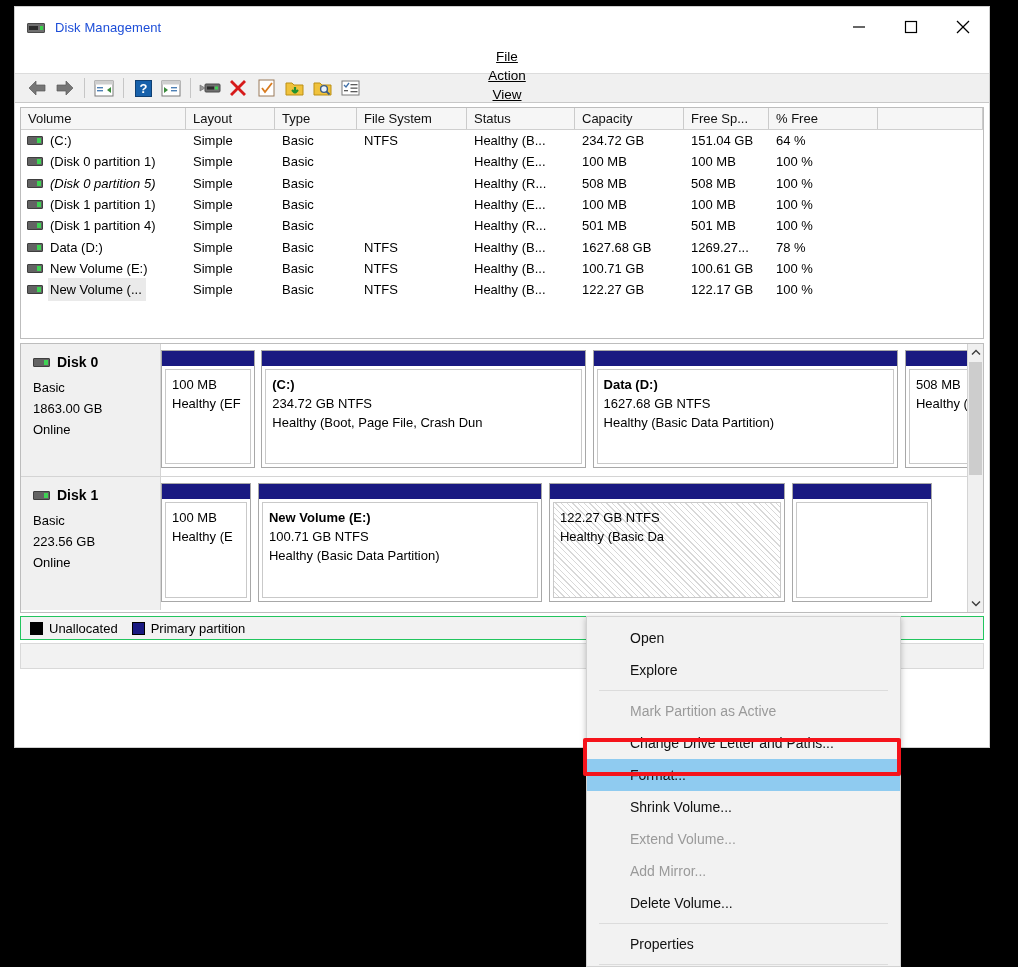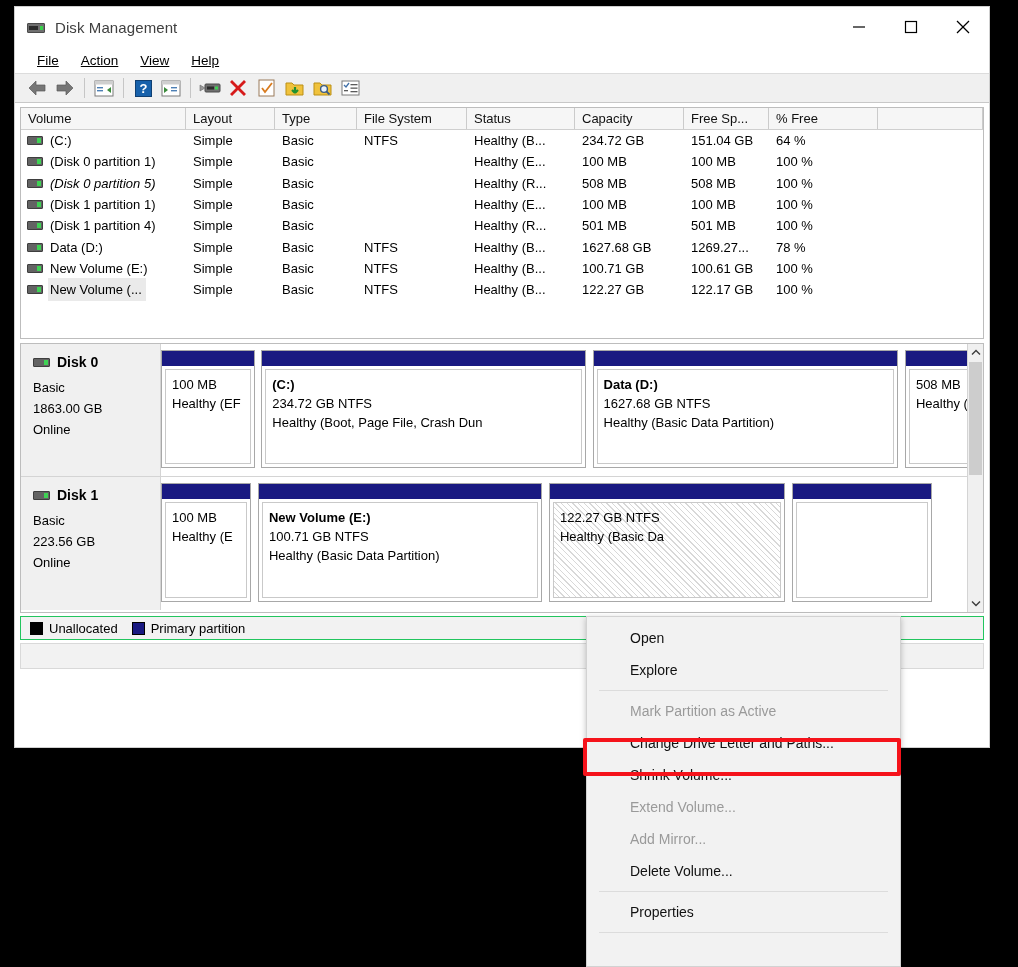"Disk Management" .title-text { color: #404040 -> #1d4ed8; font-size: 15px -> 13px }
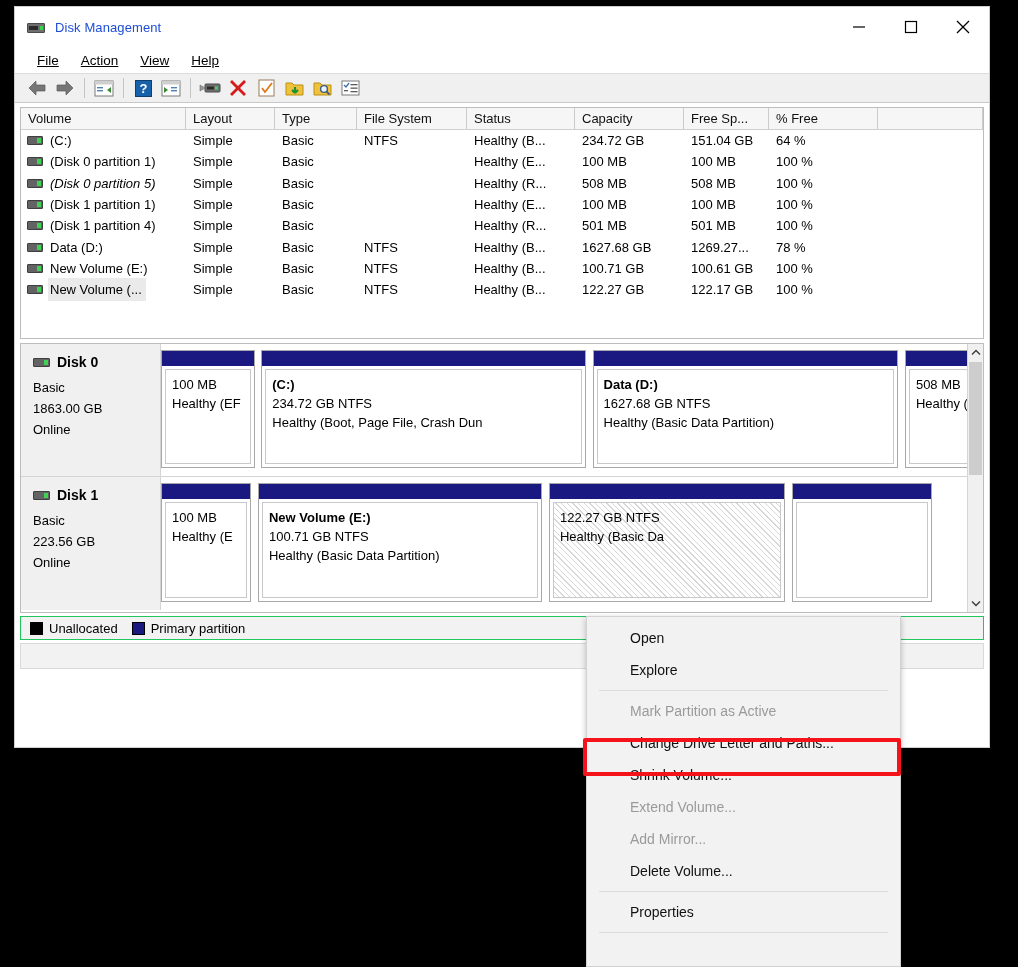"File" .menubar { flex-direction: none -> column }
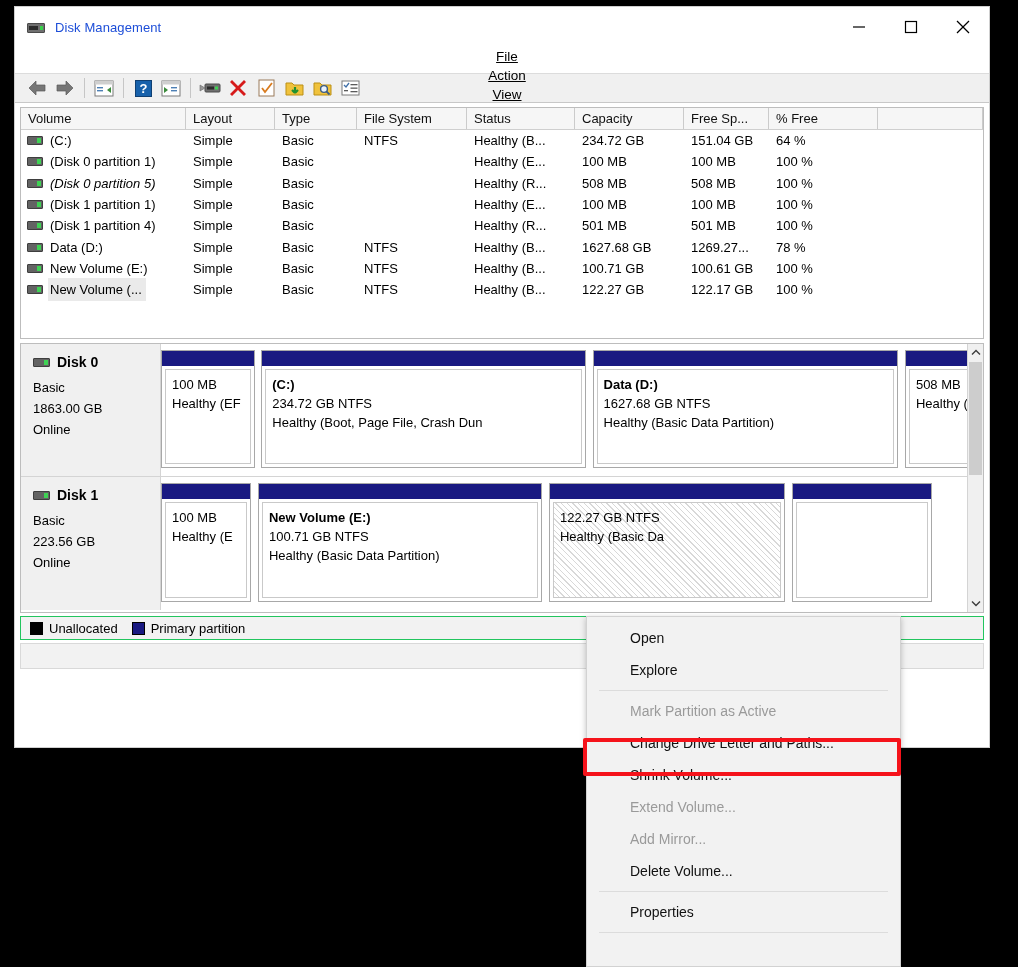"Format..." div.cmi { html: none -> <div>Format...</div> }
